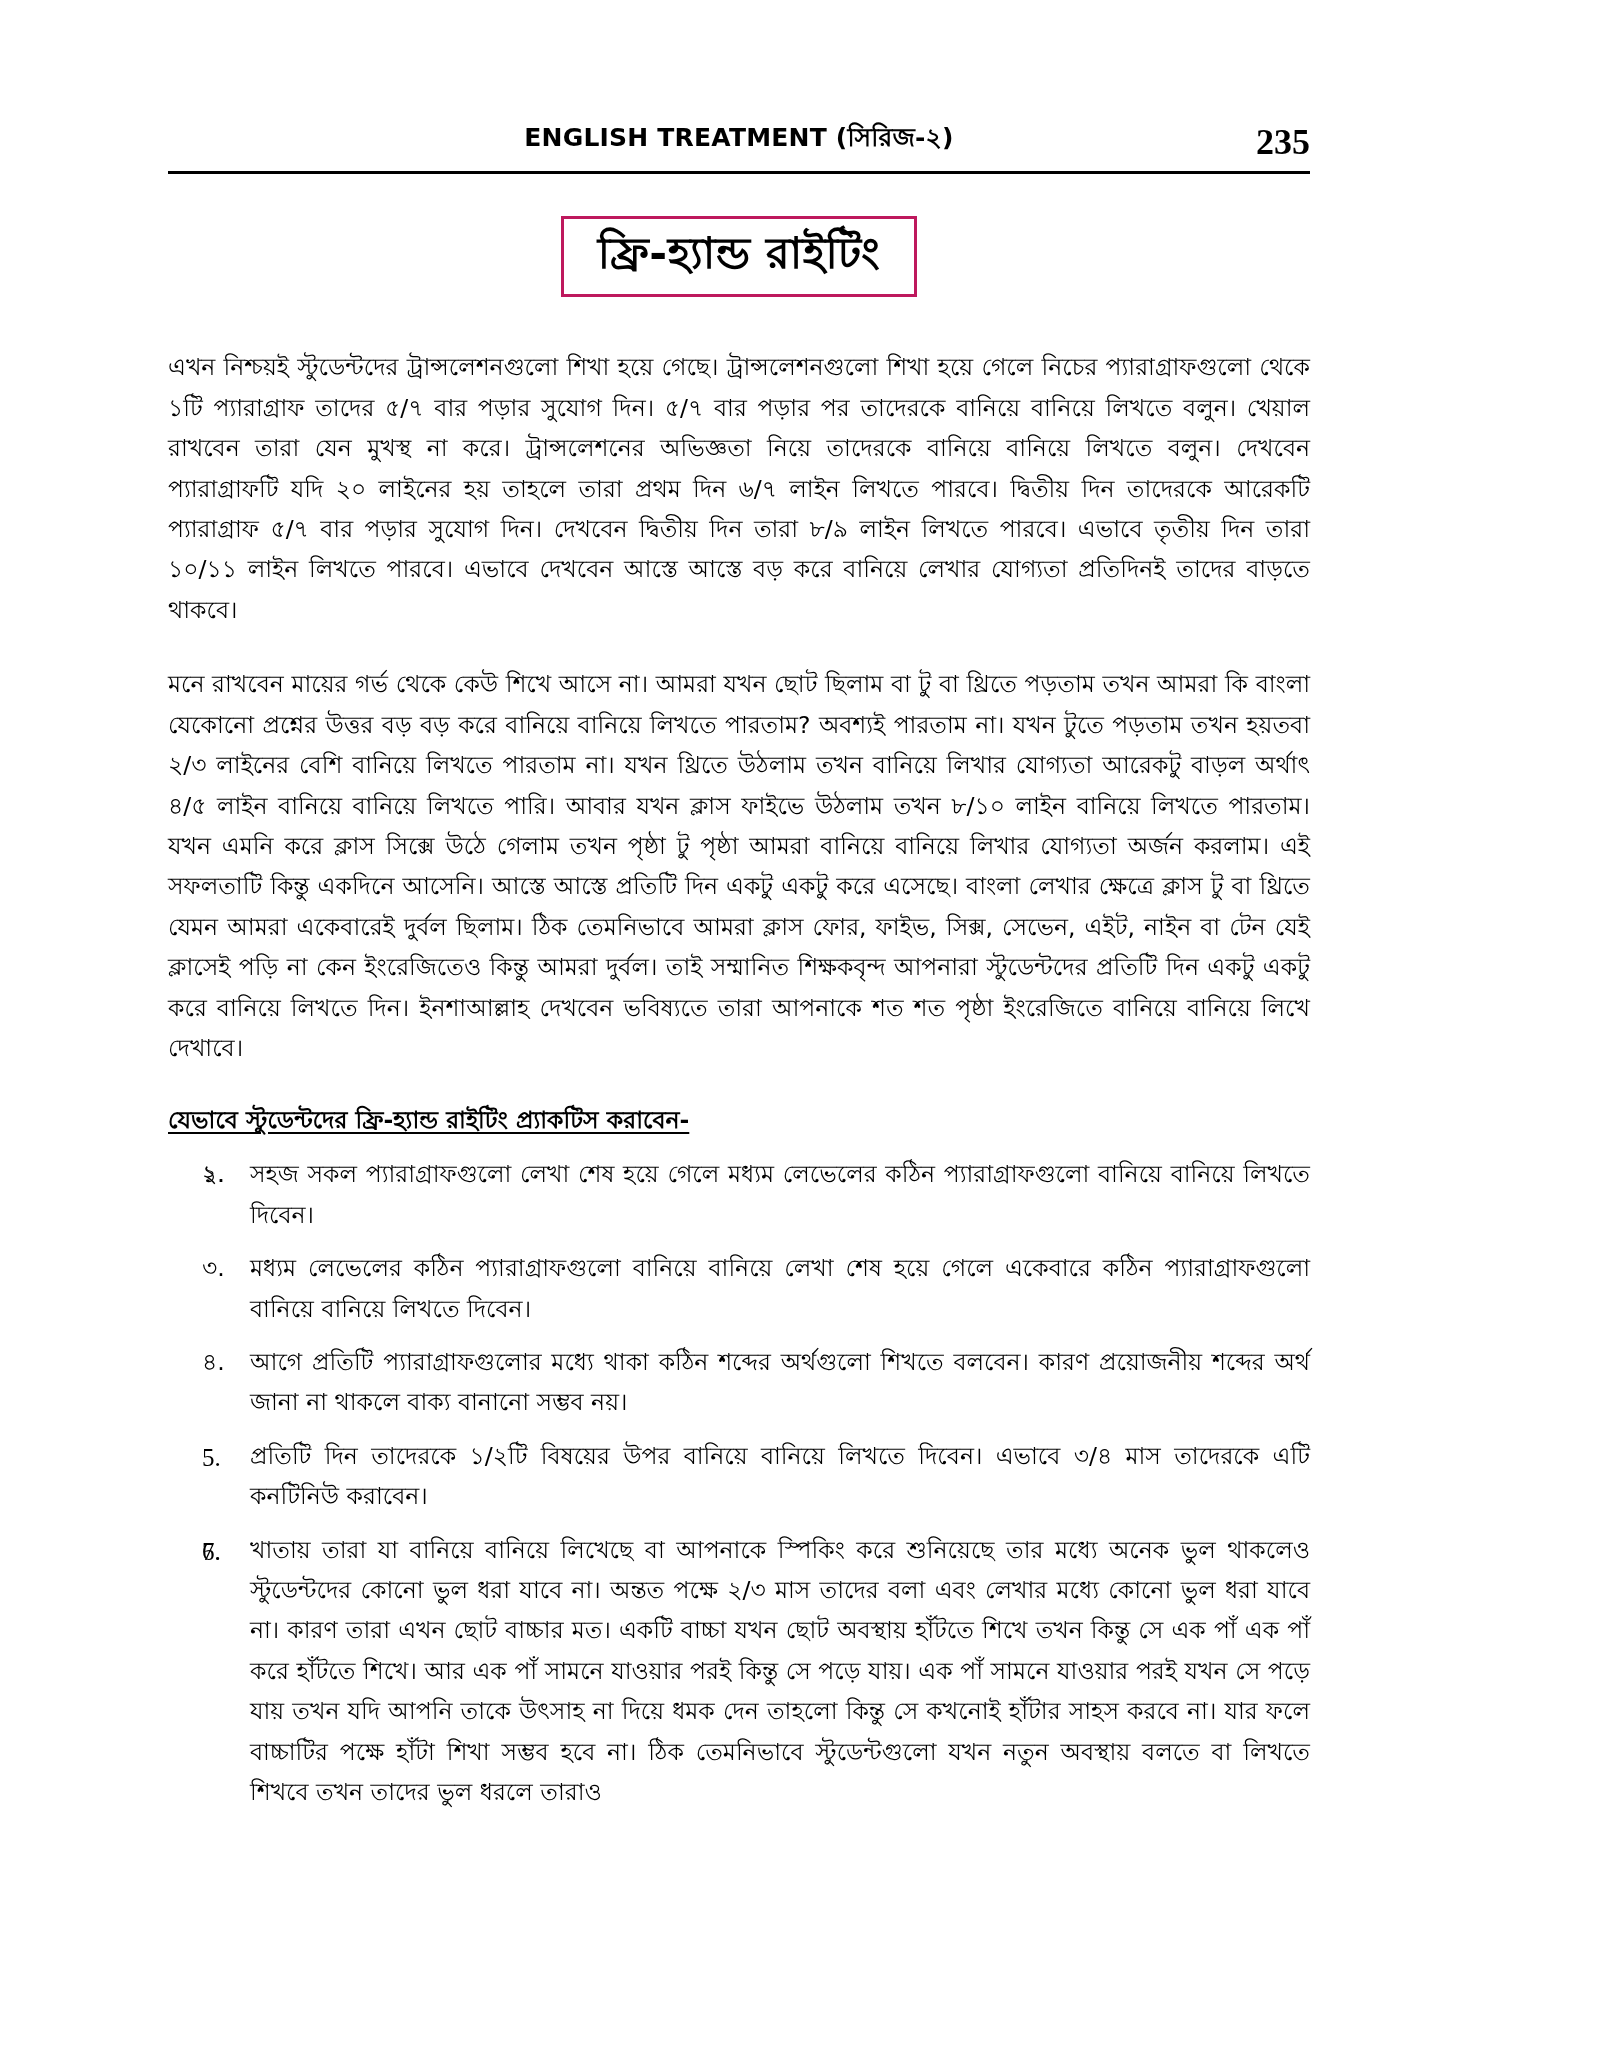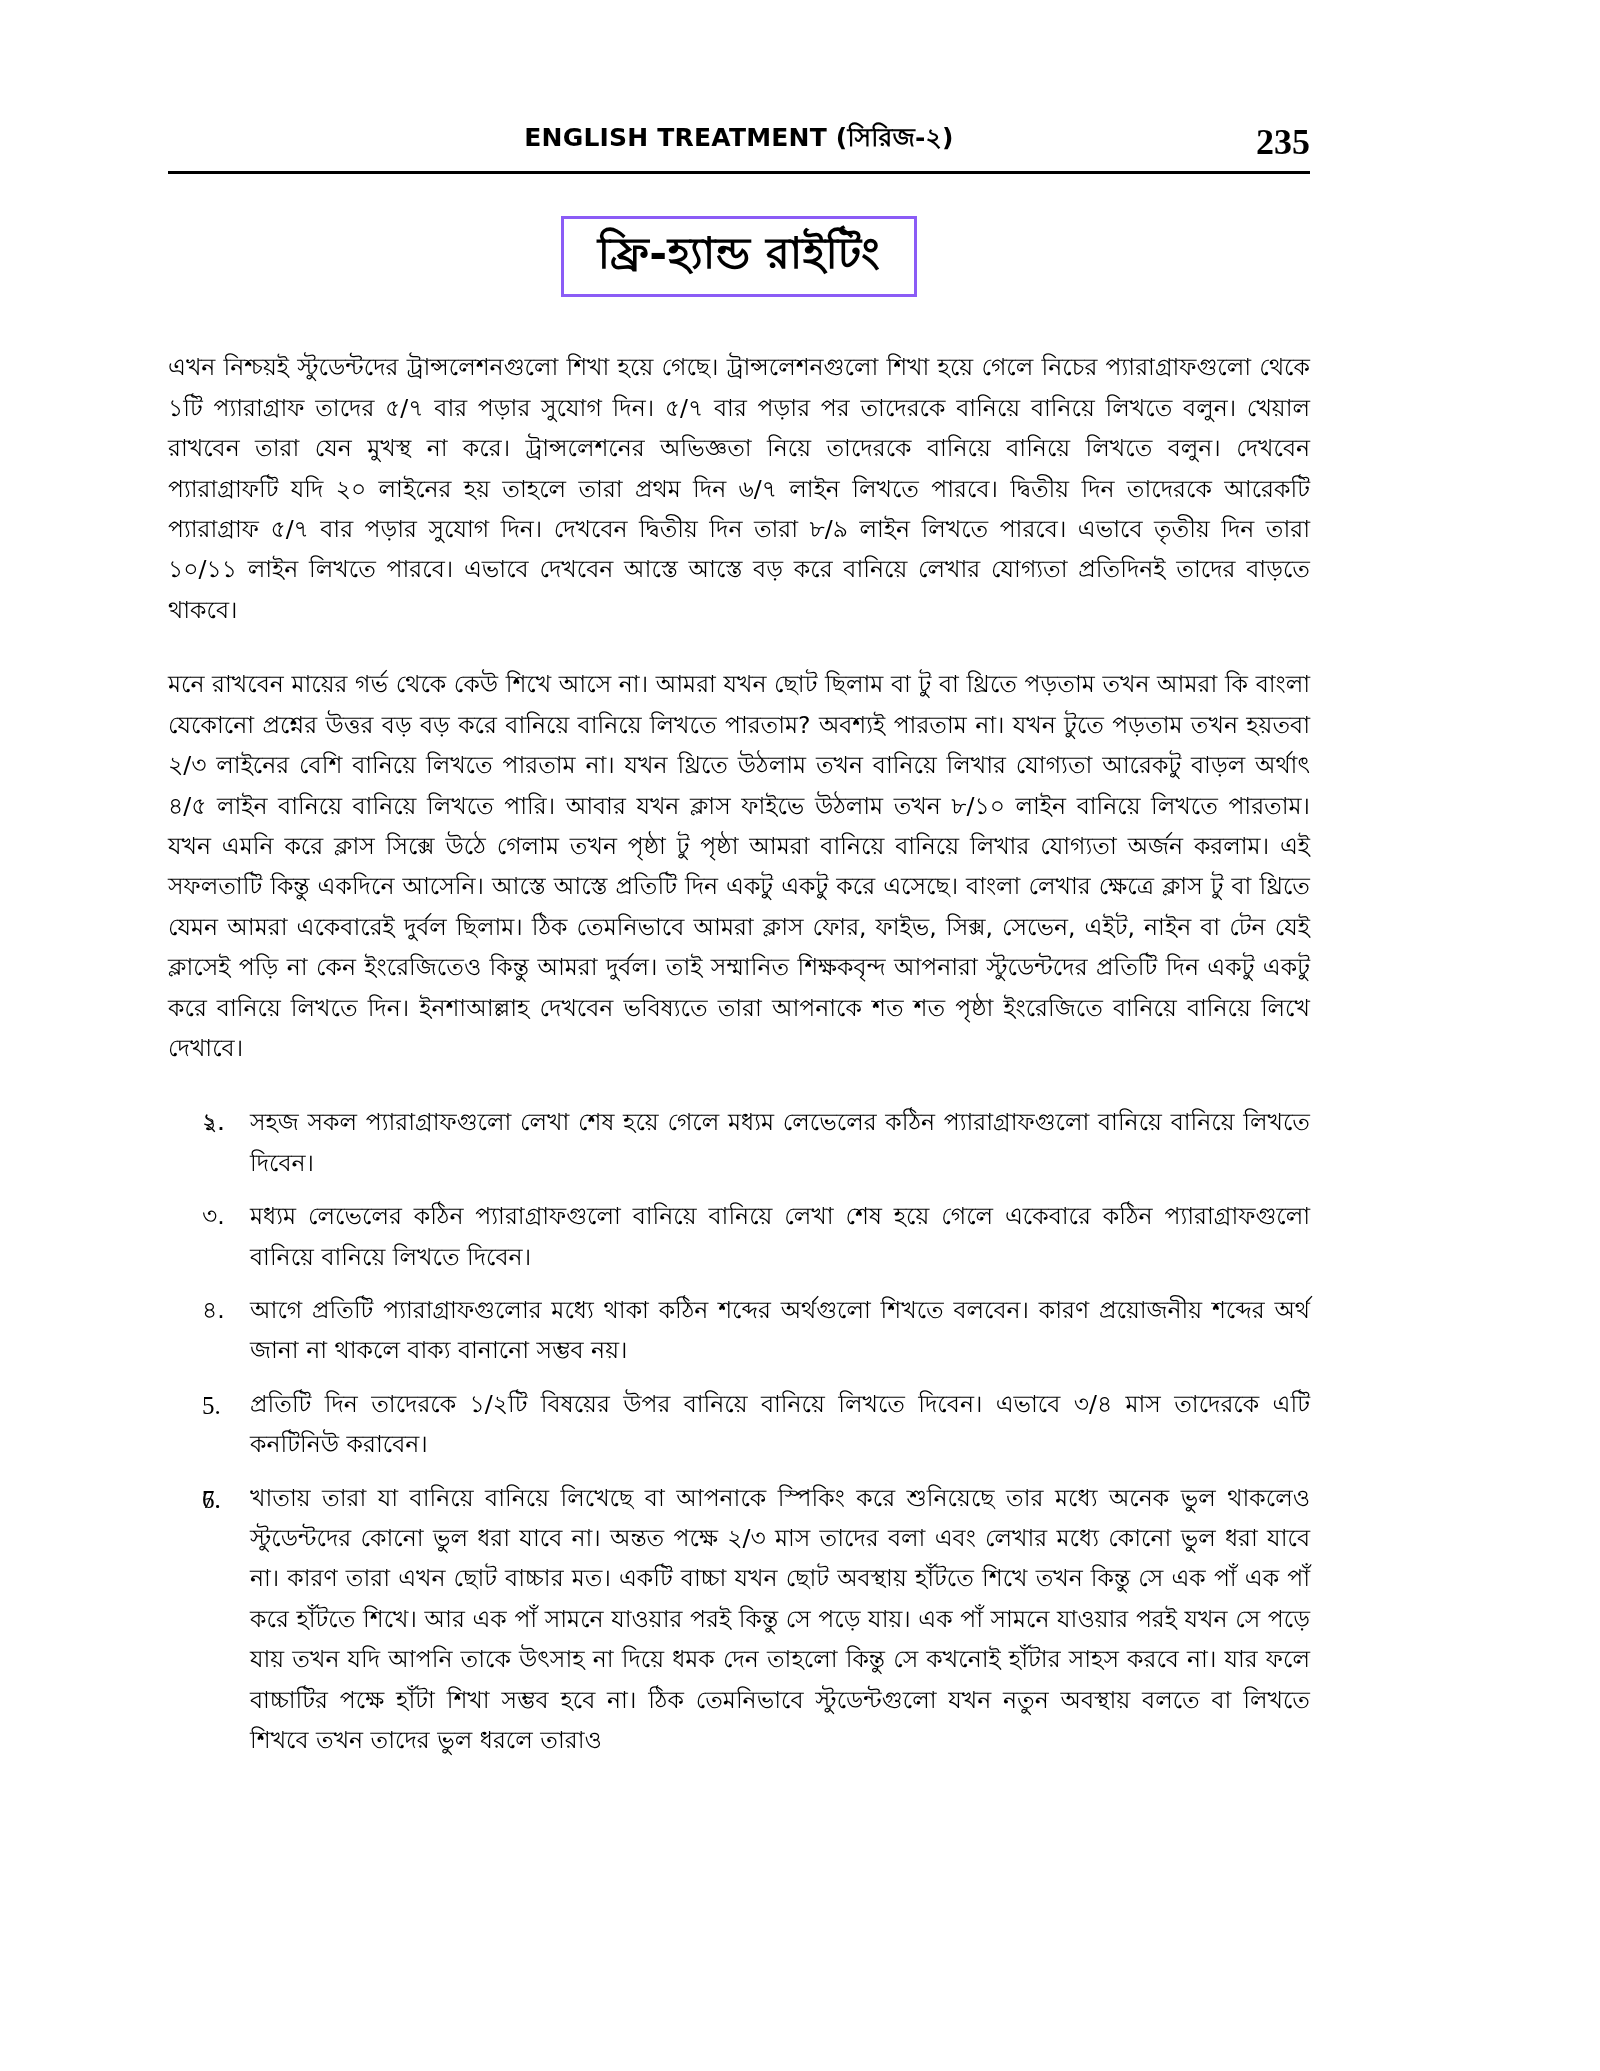"ফ্রি-হ্যান্ড রাইটিং" .title-box { border: 3px solid #8b5cf6 -> 3px solid #be185d }
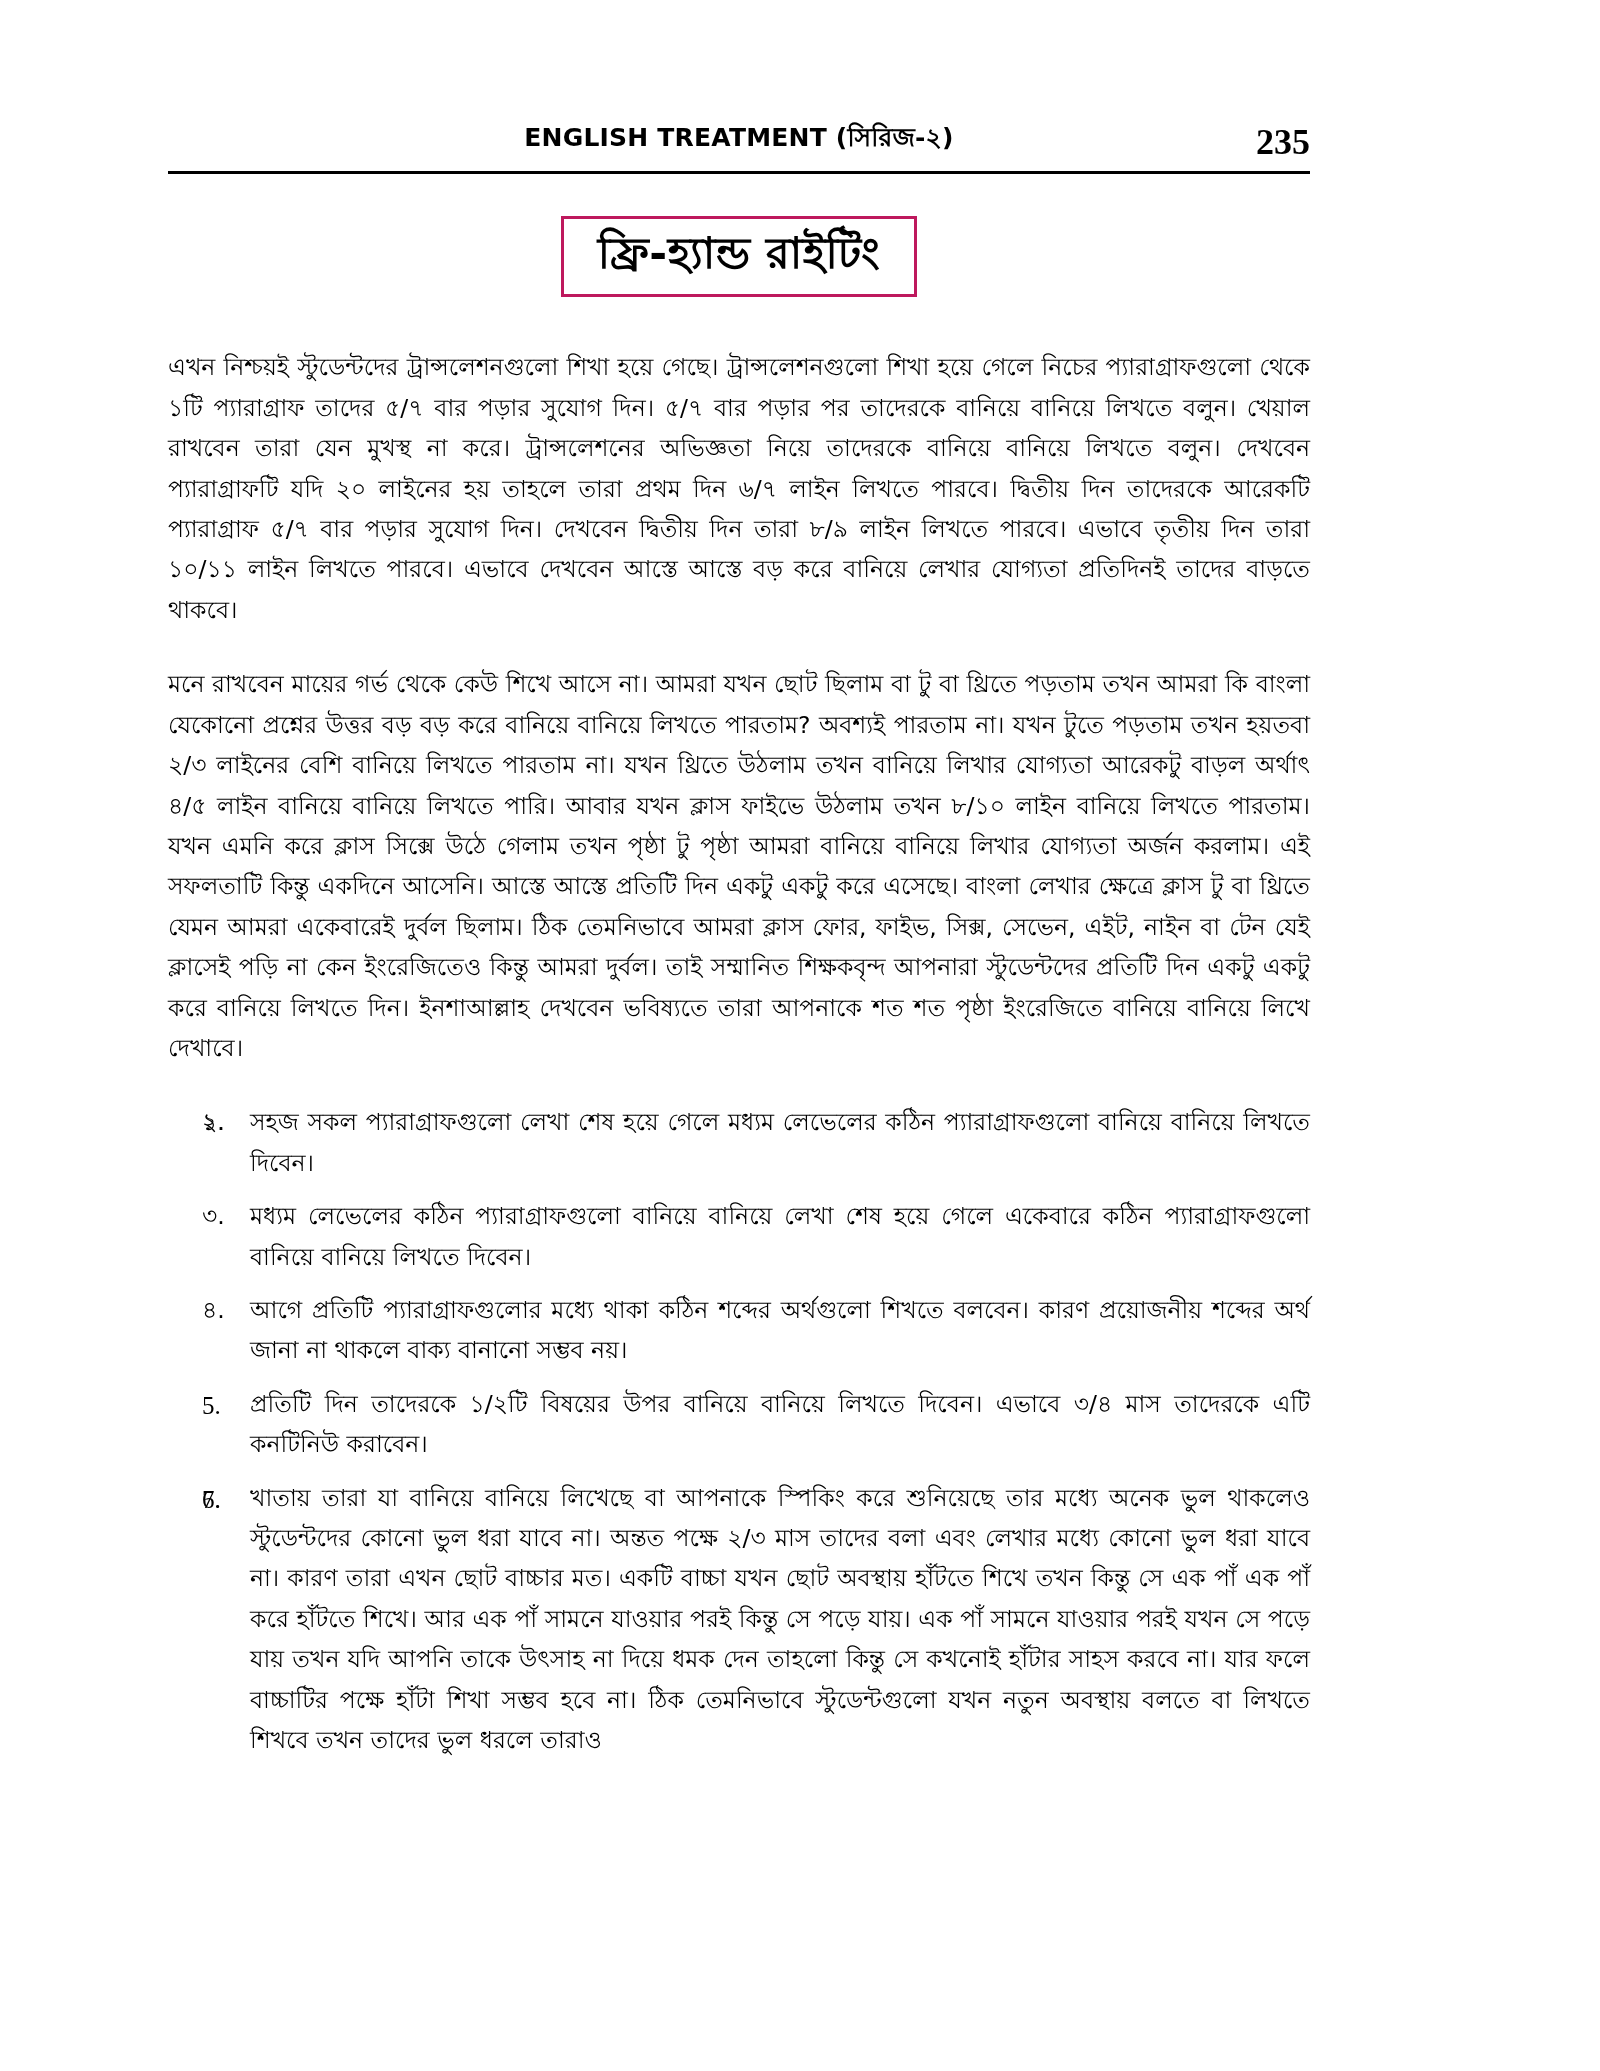"যেভাবে স্টুডেন্টদের ফ্রি-হ্যান্ড রাইটিং" h2.section-heading { html: none -> <h2>যেভাবে স্টুডেন্টদের ফ্রি-হ্যান্ড রাইটিং প্র্যাকটিস করাবেন-</h2> }
